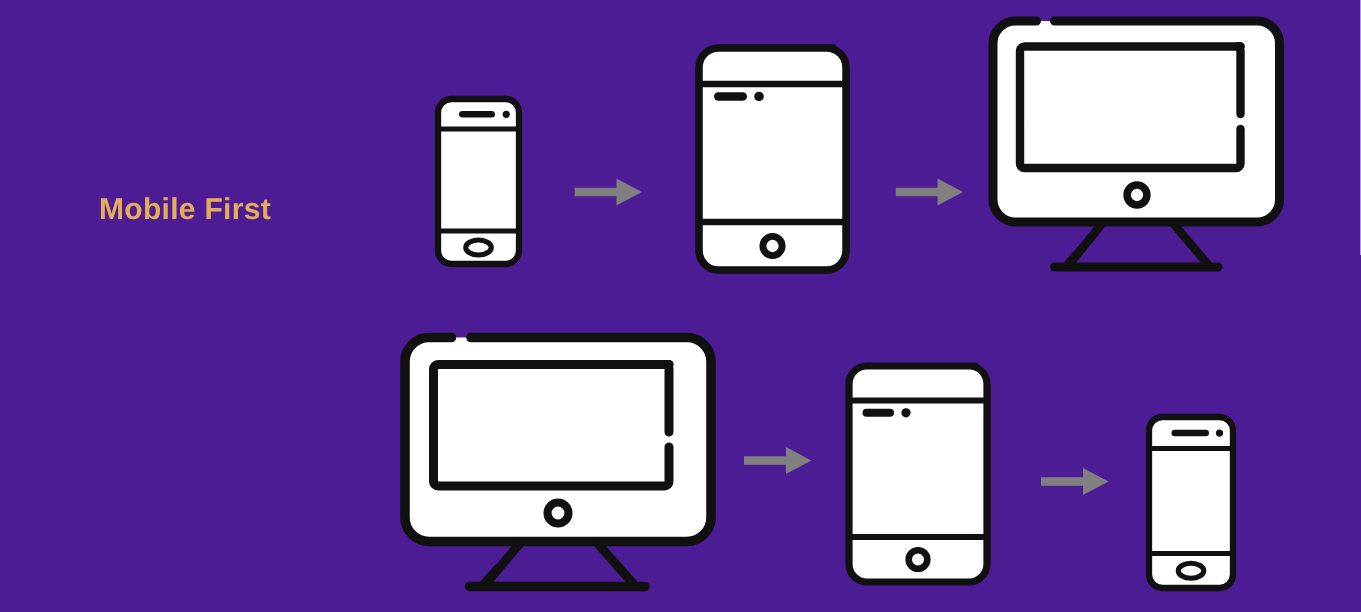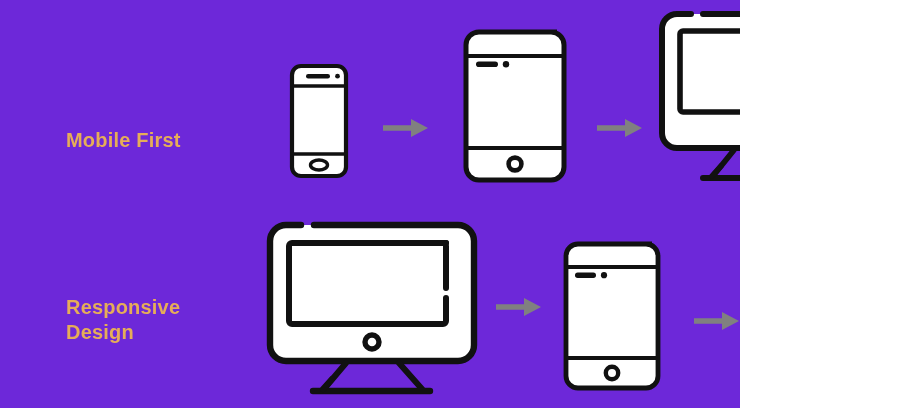"Mobile First" #canvas { background: #6d28d9 -> #4c1d95; width: 740px -> 907px }
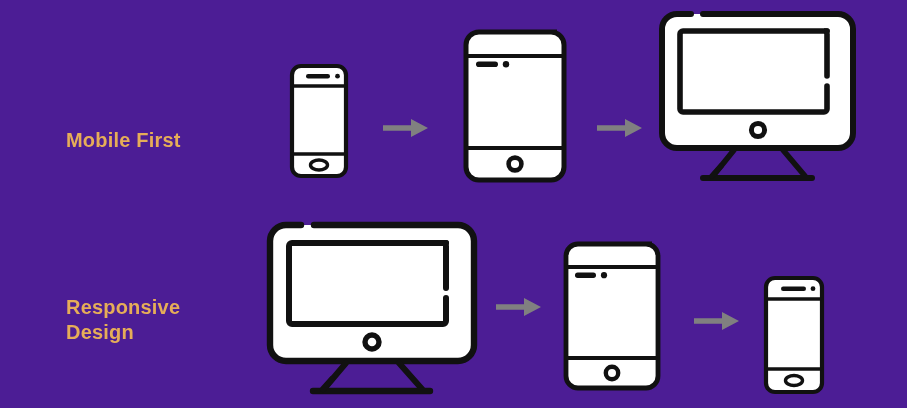"Responsive" div.row-label { html: <div>Responsive Design</div> -> none }
